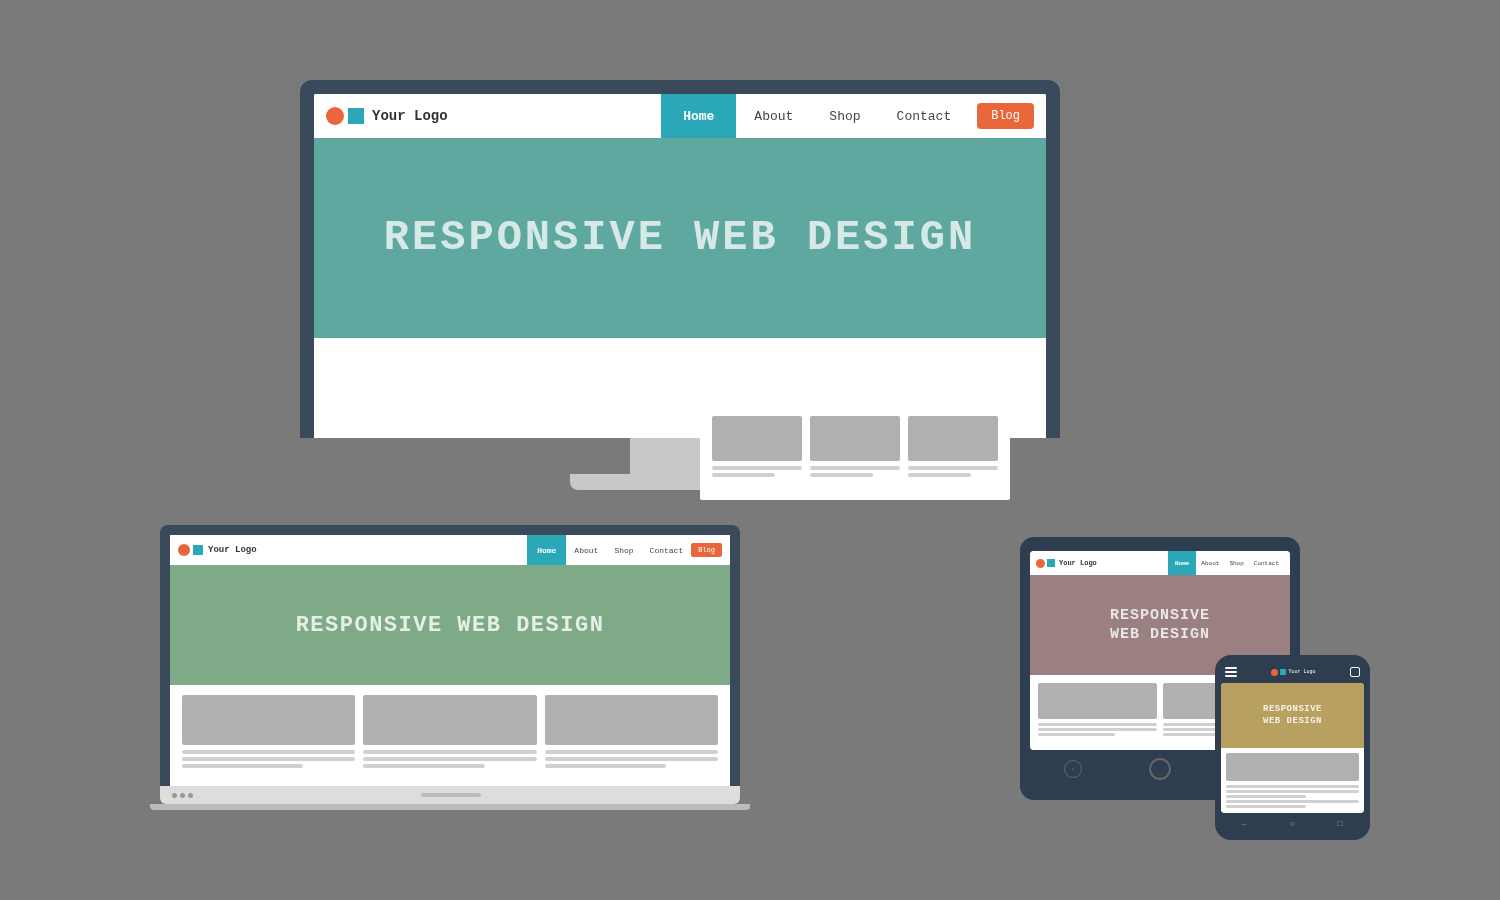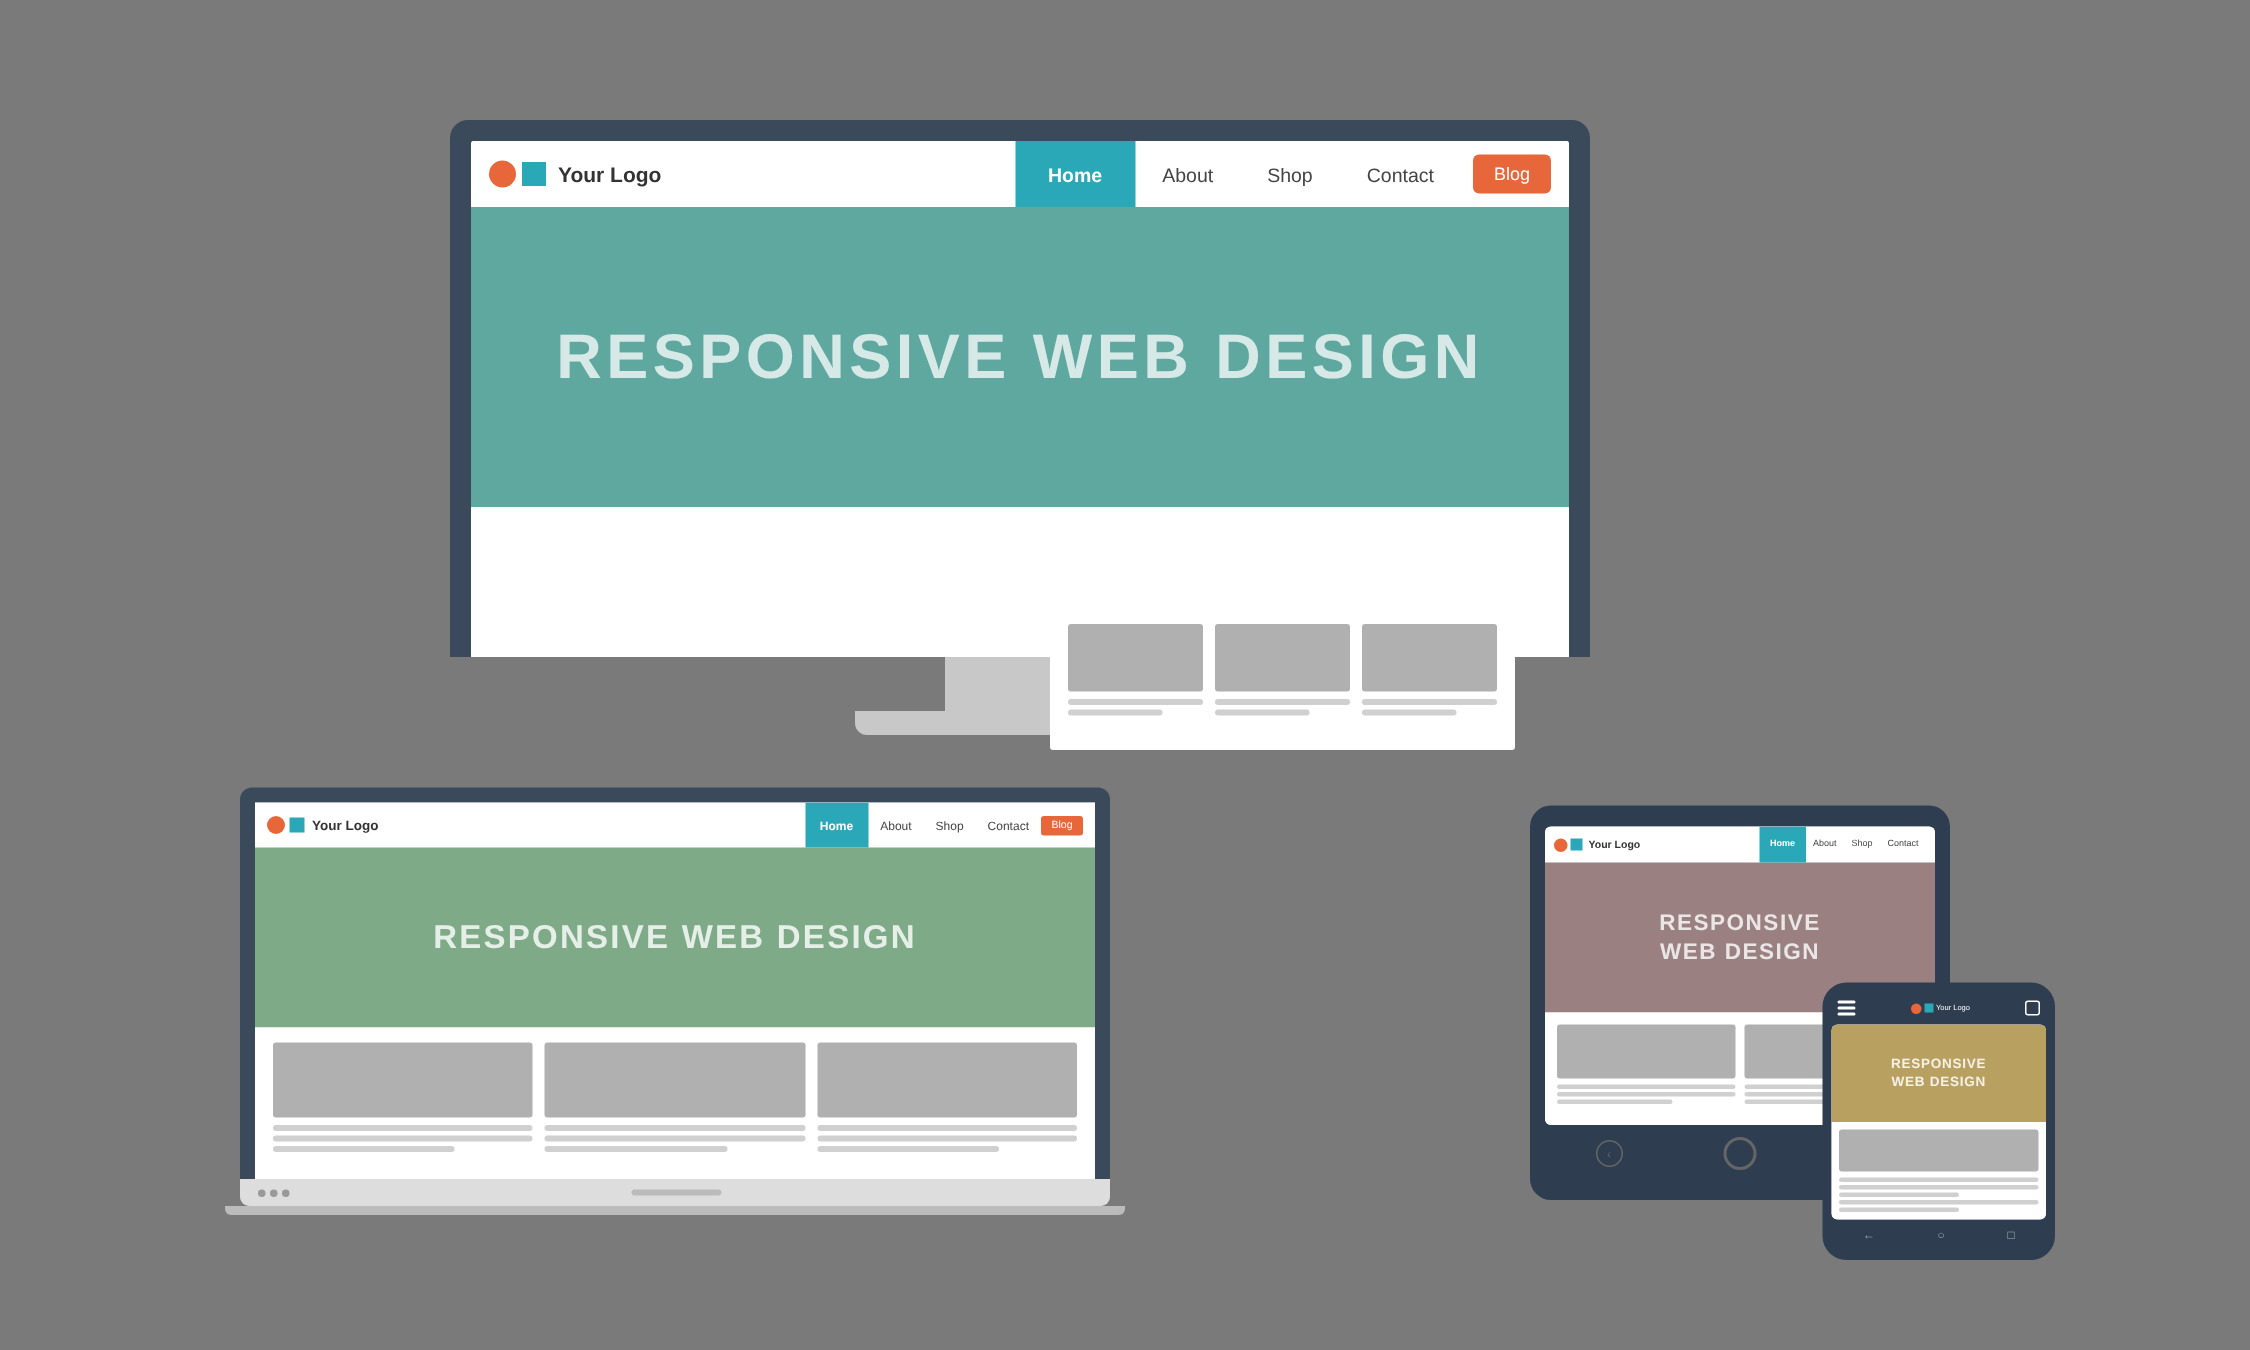"Your Logo" .scene { font-family: none -> Liberation Mono, monospace }
